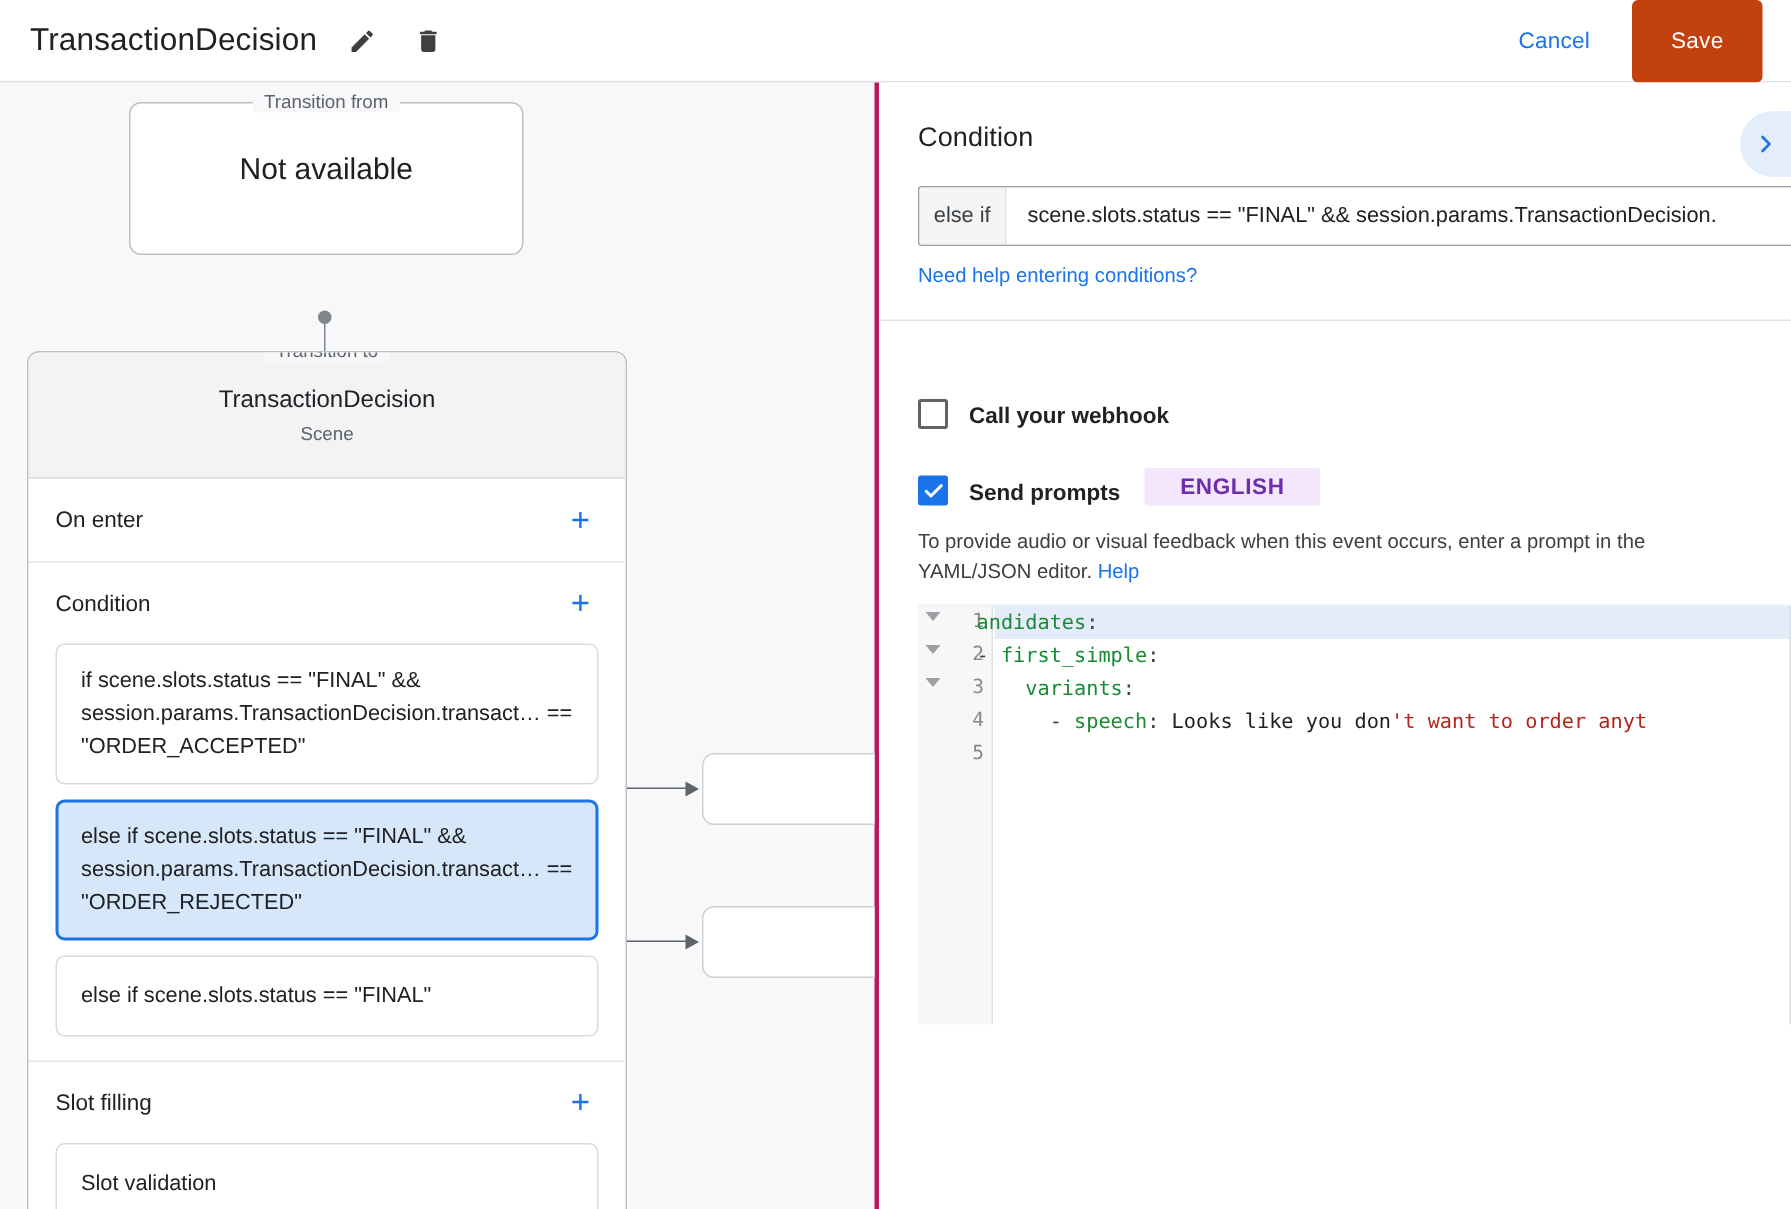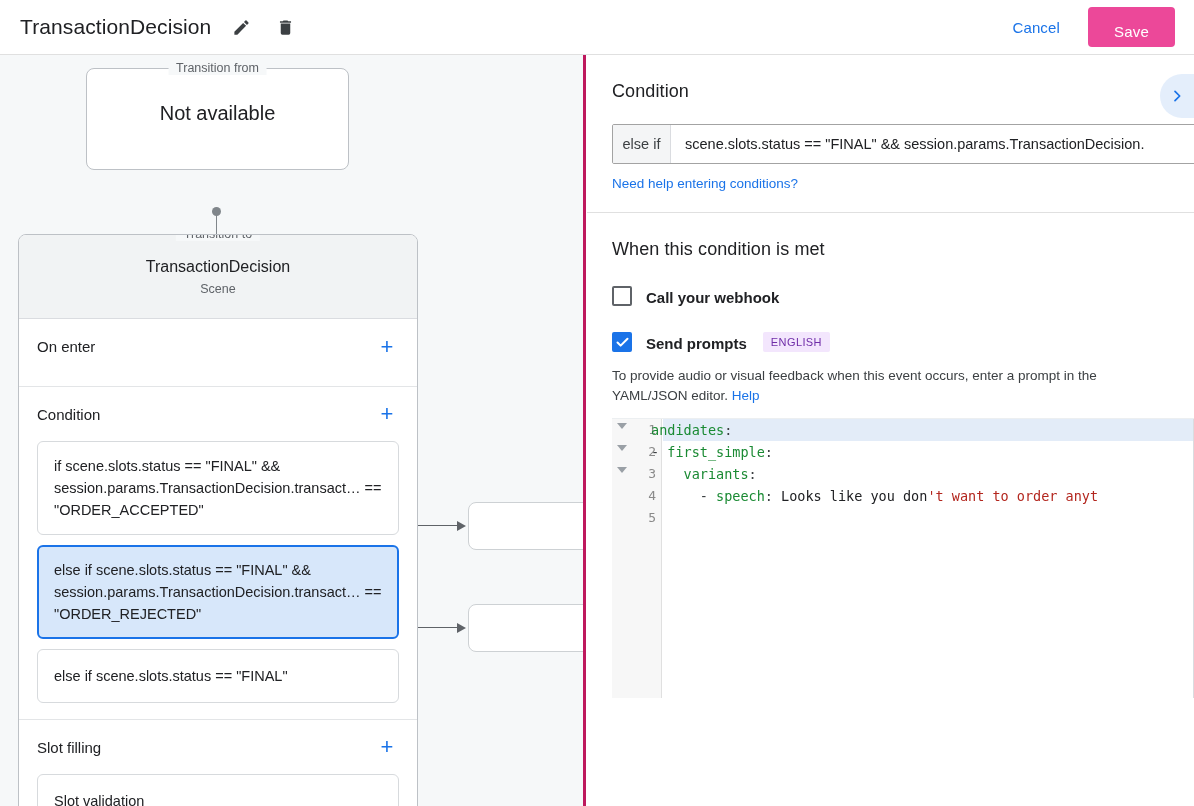"Save" .save-btn { background: #ec4899 -> #c2410c; height: 40px -> 55px }
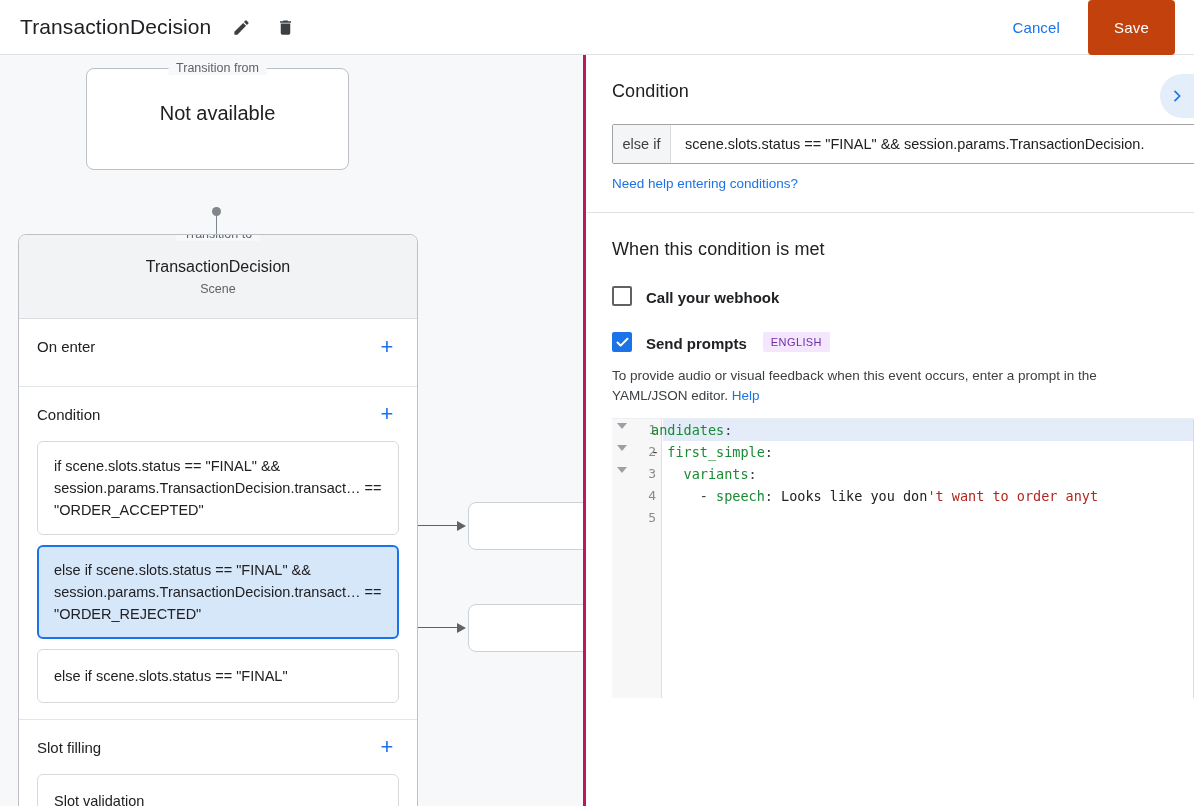"When this condition is met" div.rp-h2 { html: <div>When this condition is met</div> -> none }
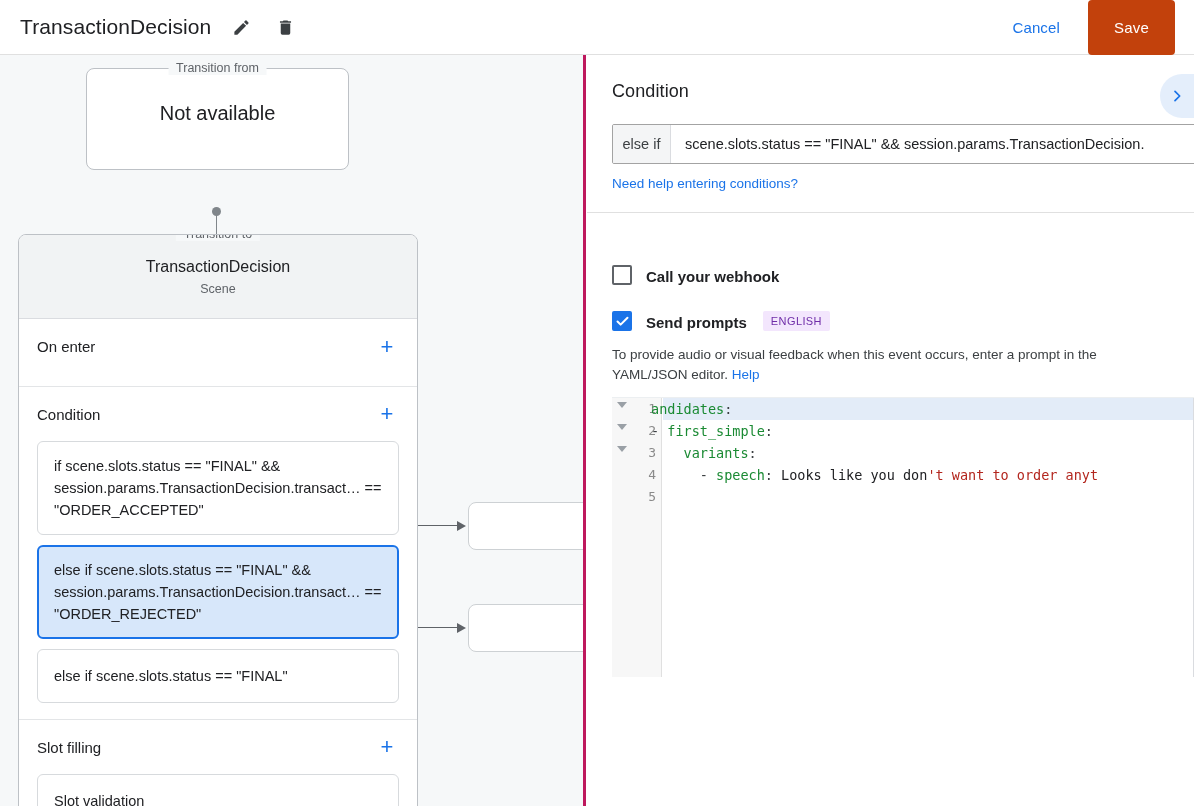"ENGLISH" .lang-badge { font-size: 11px -> 15px; font-weight: normal -> bold; padding: 4px 8px -> 4px 24px }
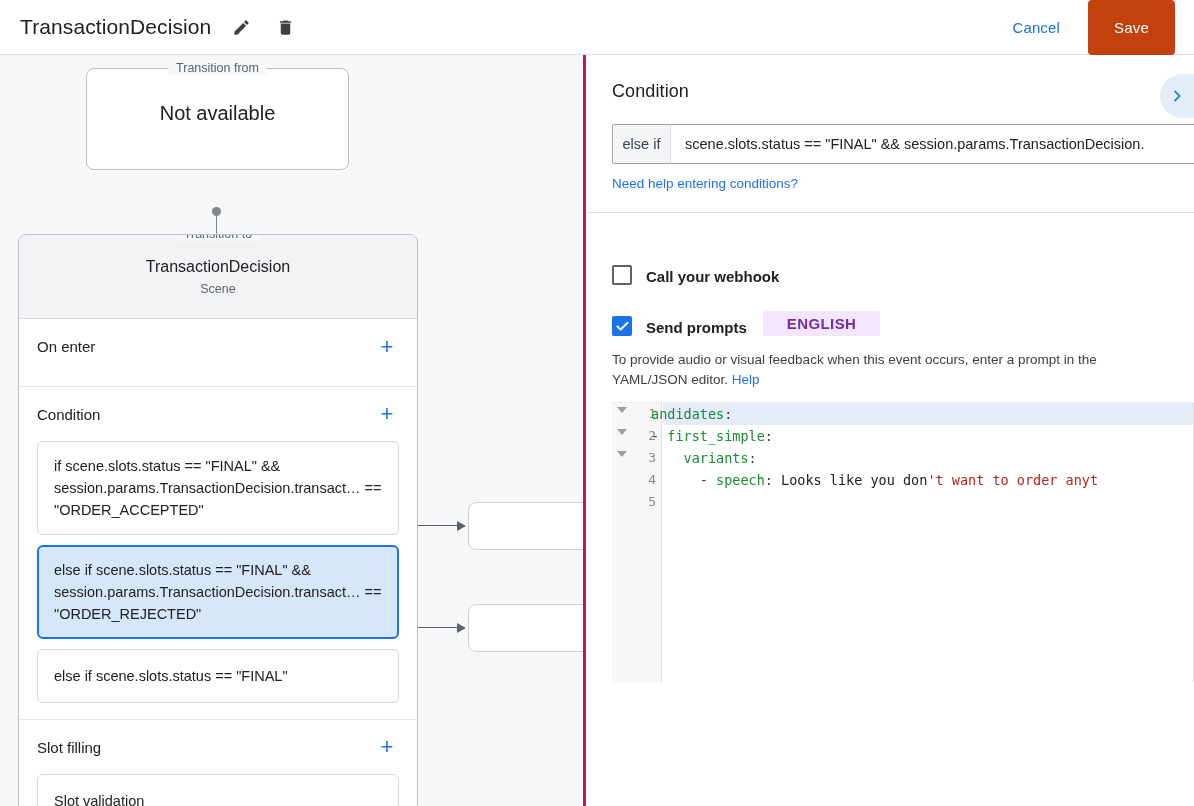"On enter" .section.noinner { padding-bottom: 12px -> 0 }
